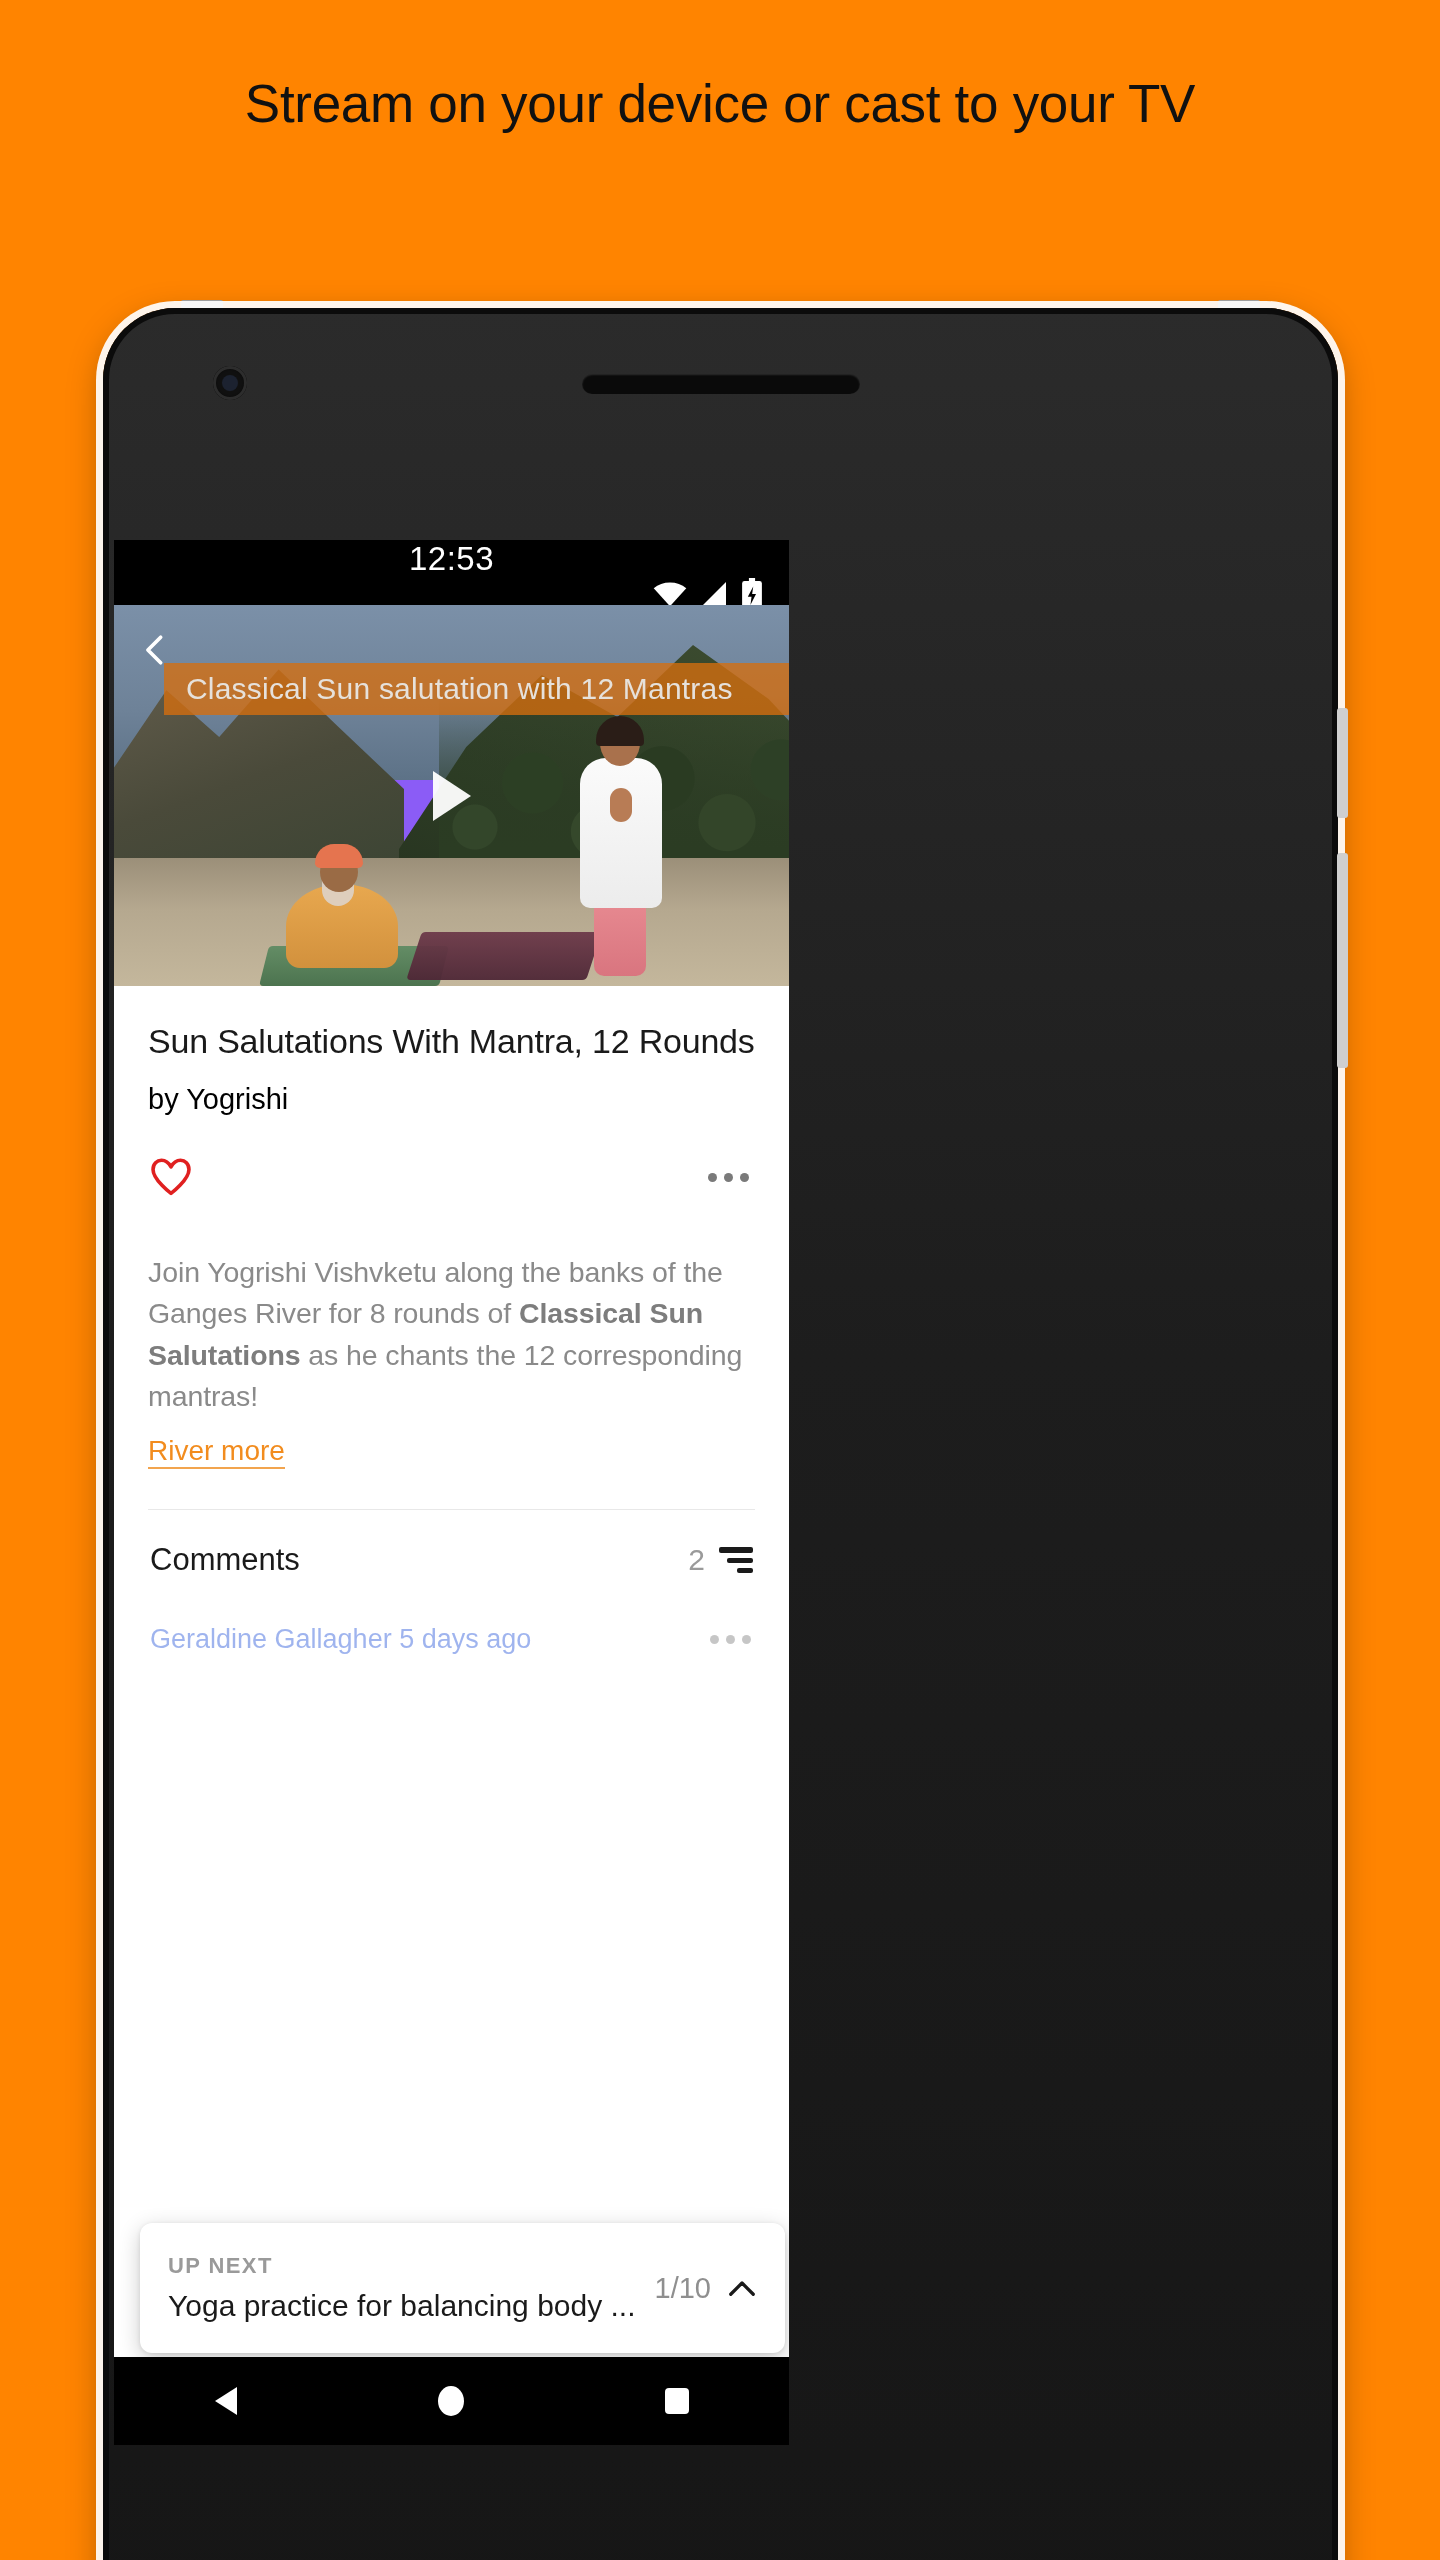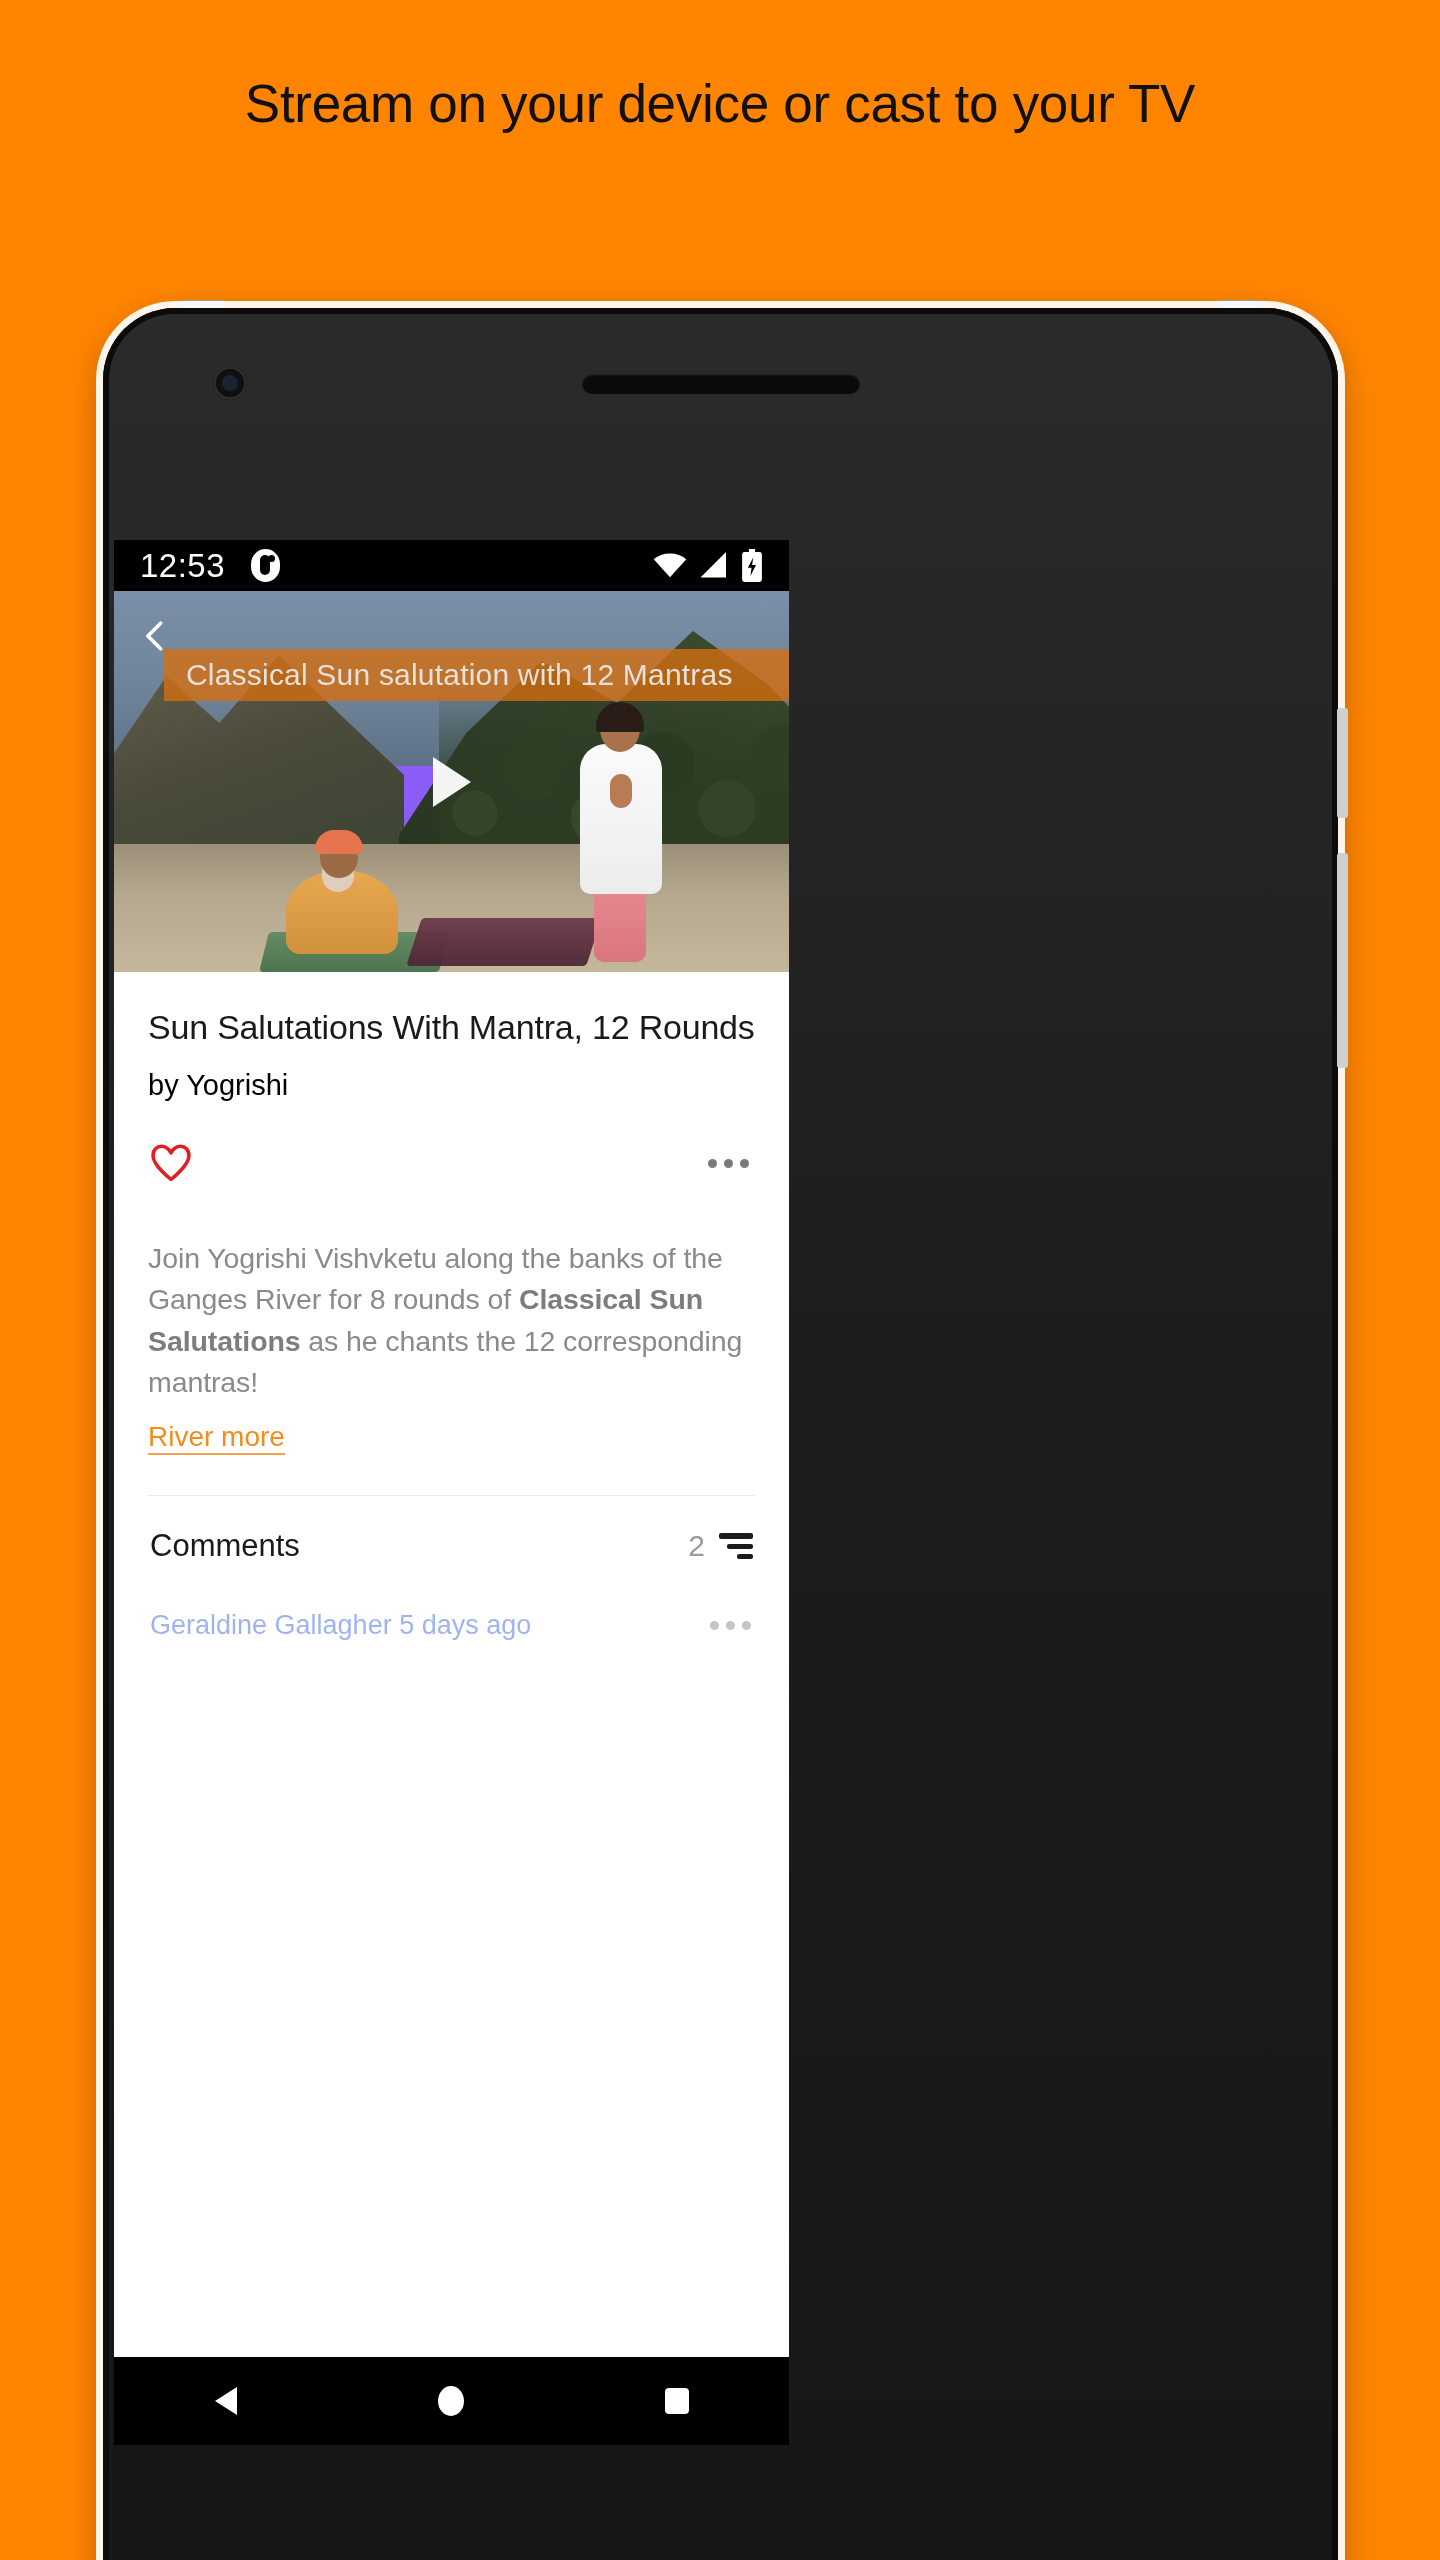"12:53" .statusbar { flex-direction: none -> column; height: 51px -> 65px }
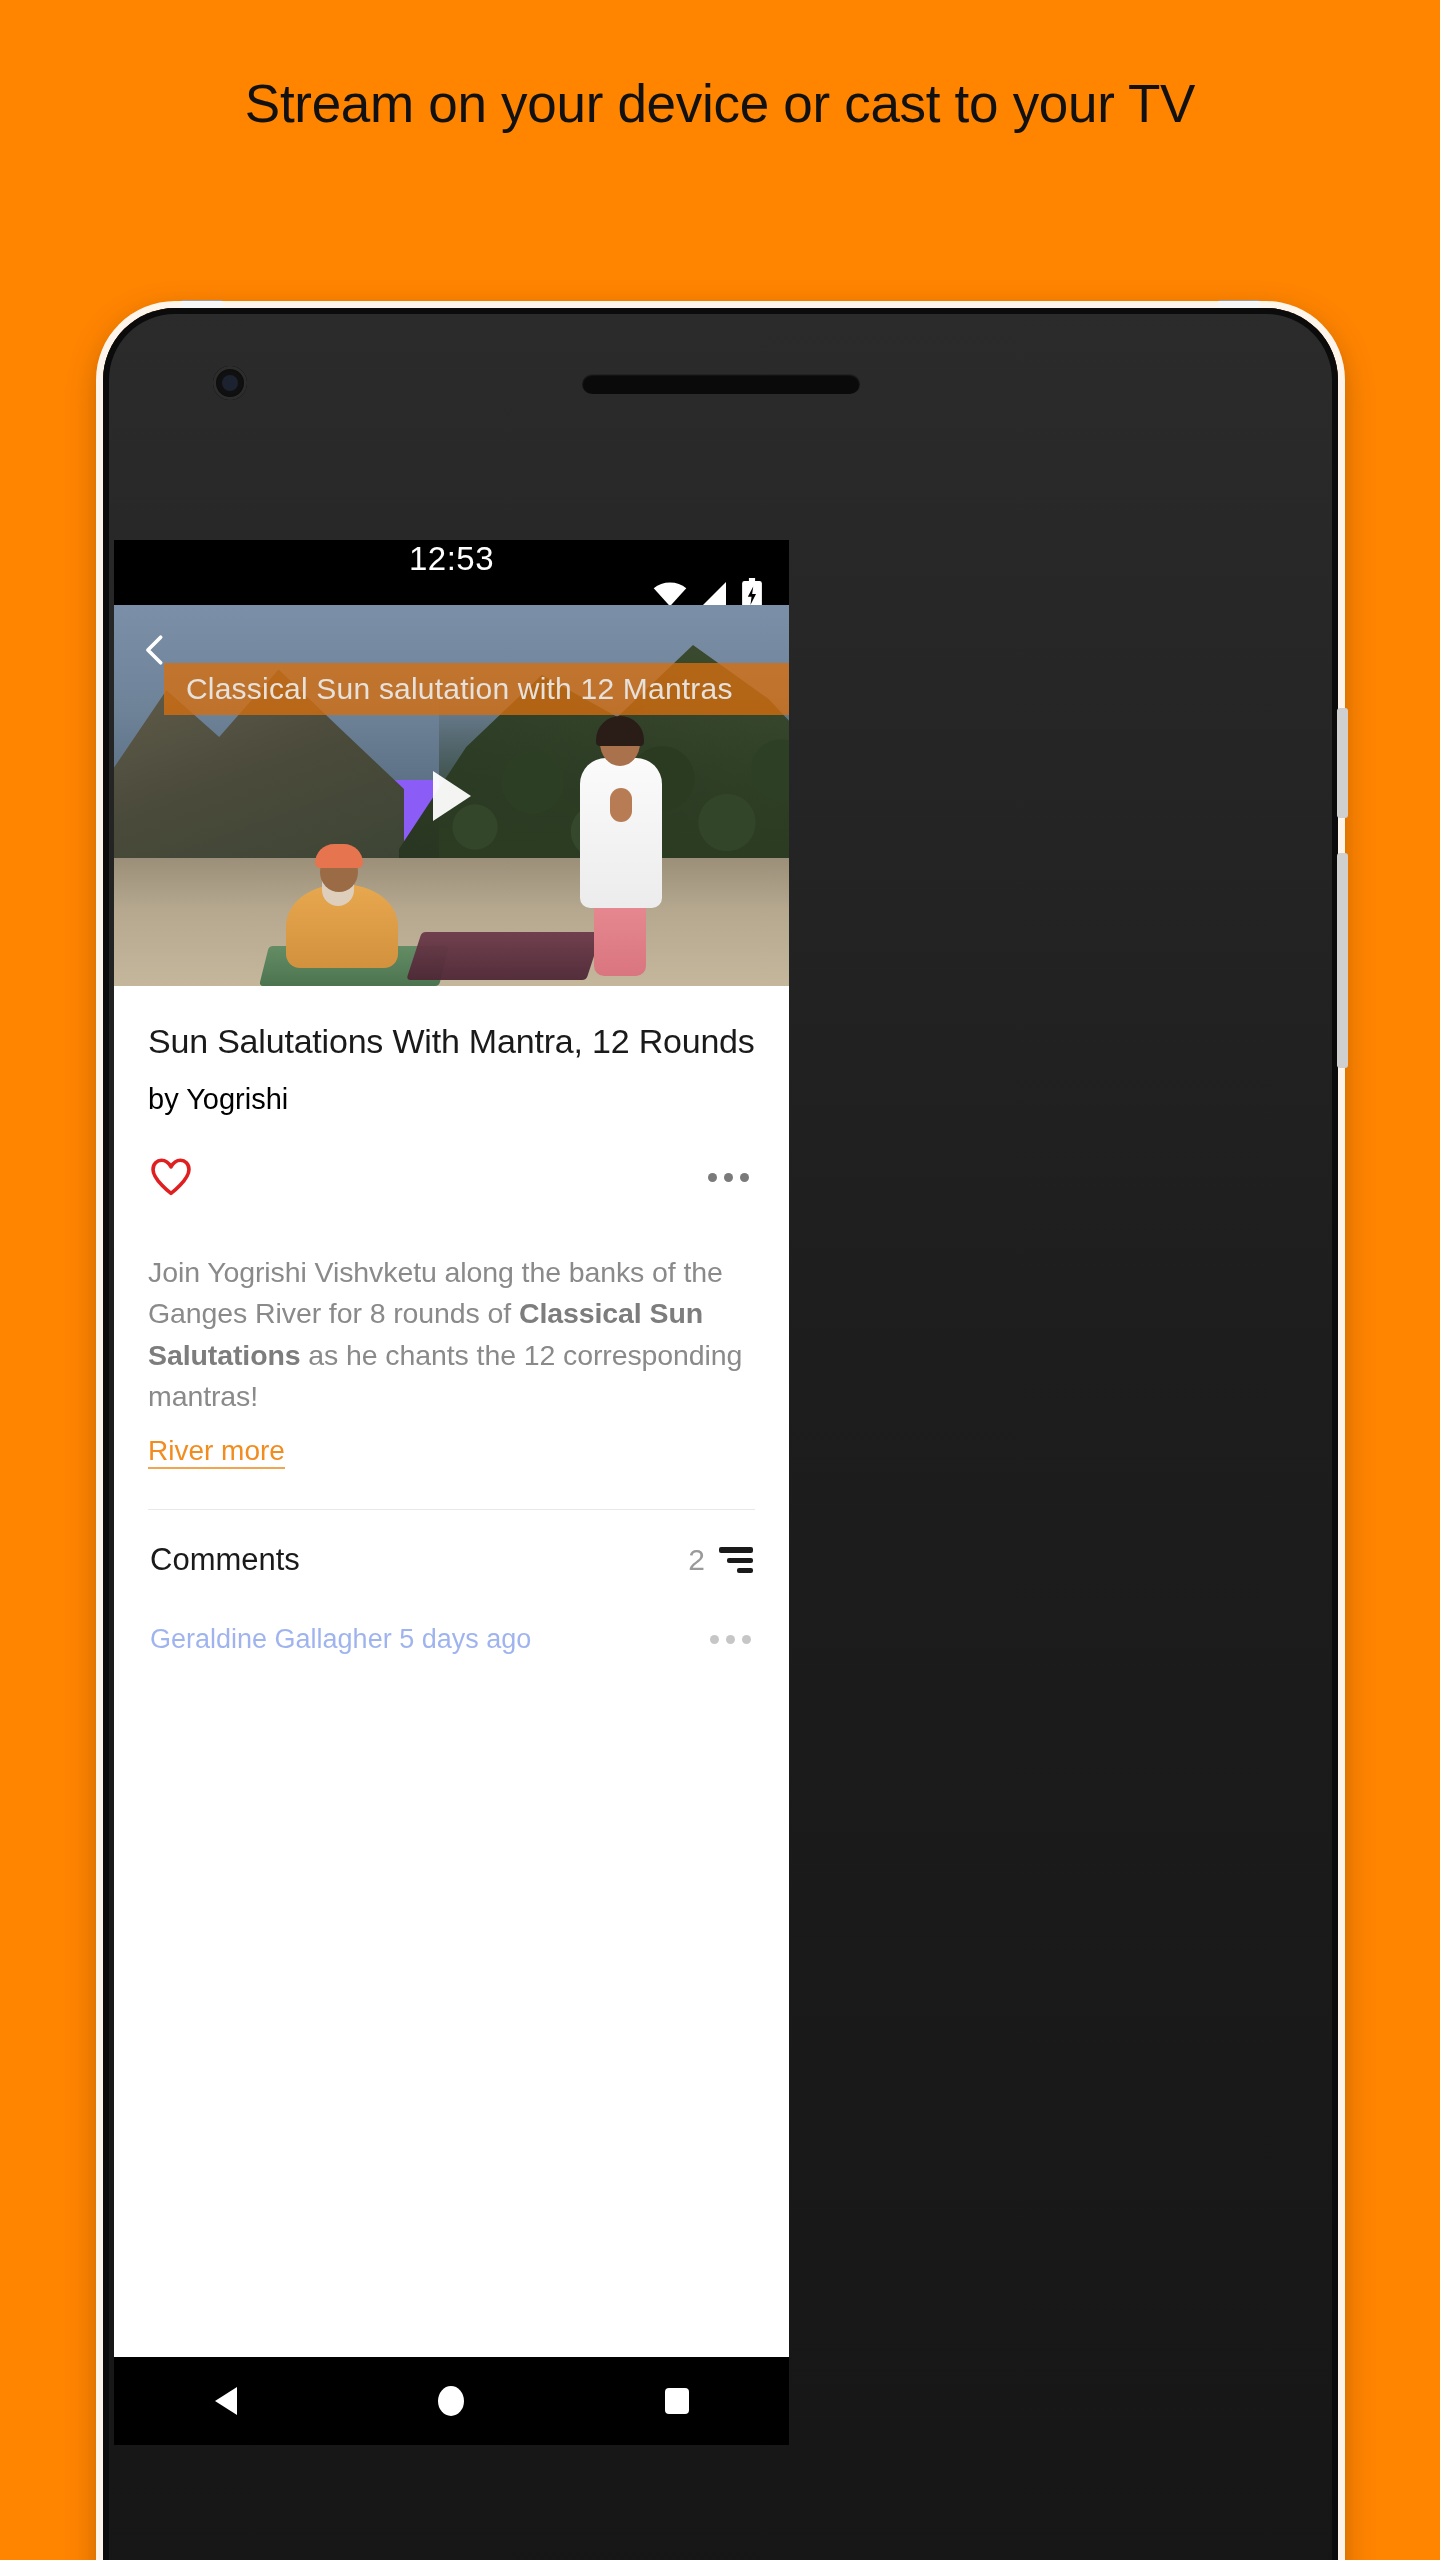"UP NEXT" div.upnext { html: none -> <div> <div> <div>UP NEXT</div> <div>Yoga practice for balancing body ...</div> </div> <div> <div>1/10</div> <svg> <path></path> </svg> </div> </div> }
